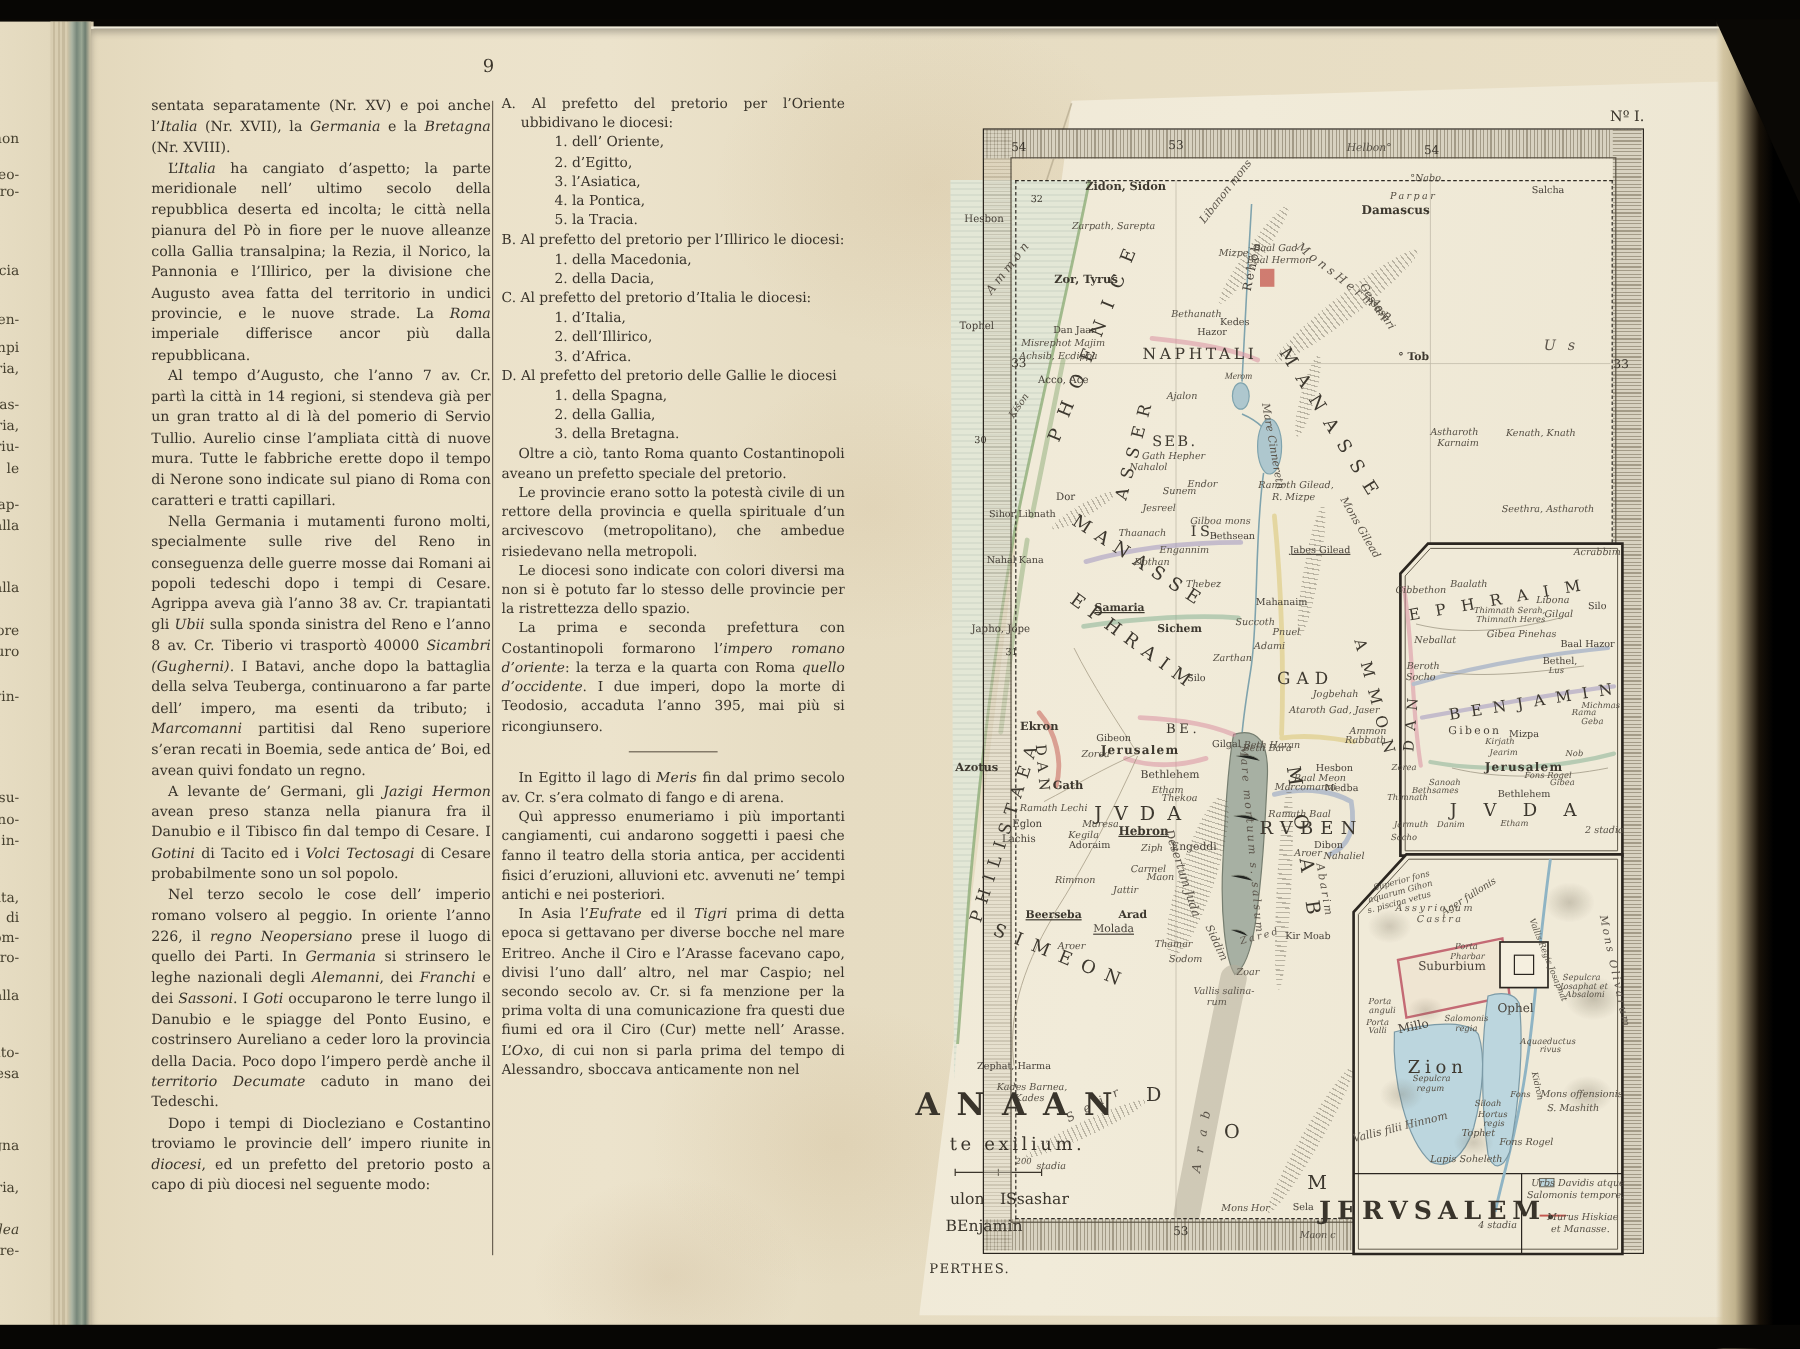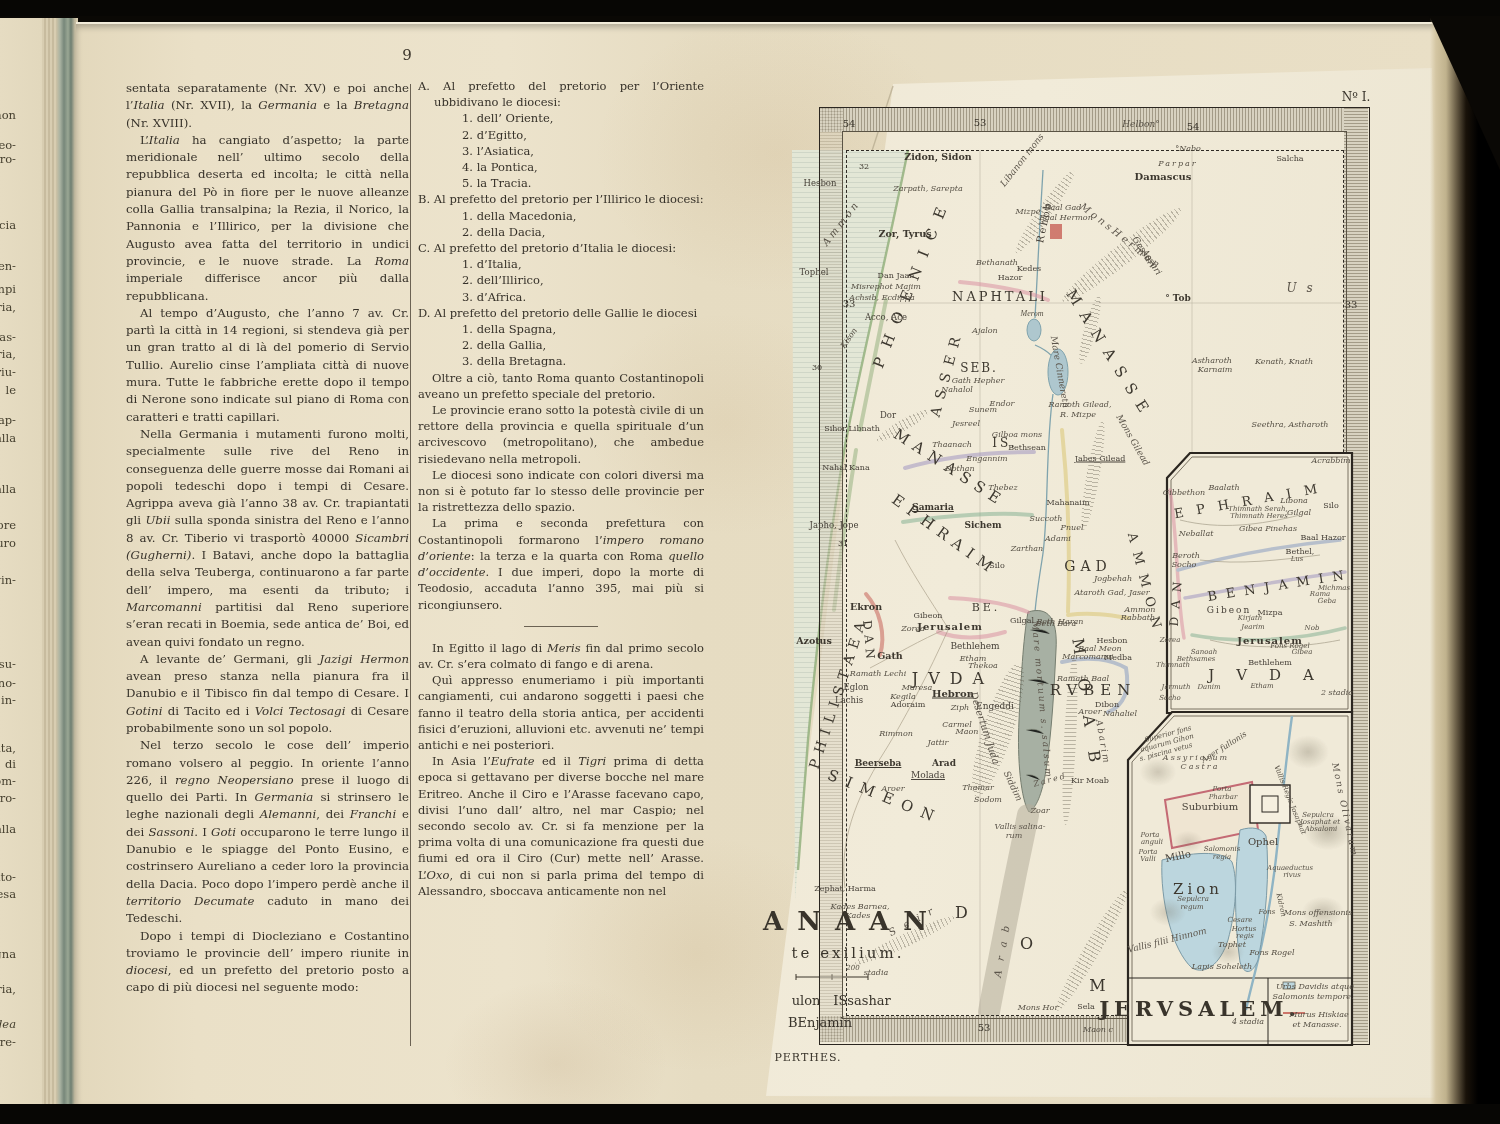"Cesare" span.ml { text: Cesare -> Siloah }
